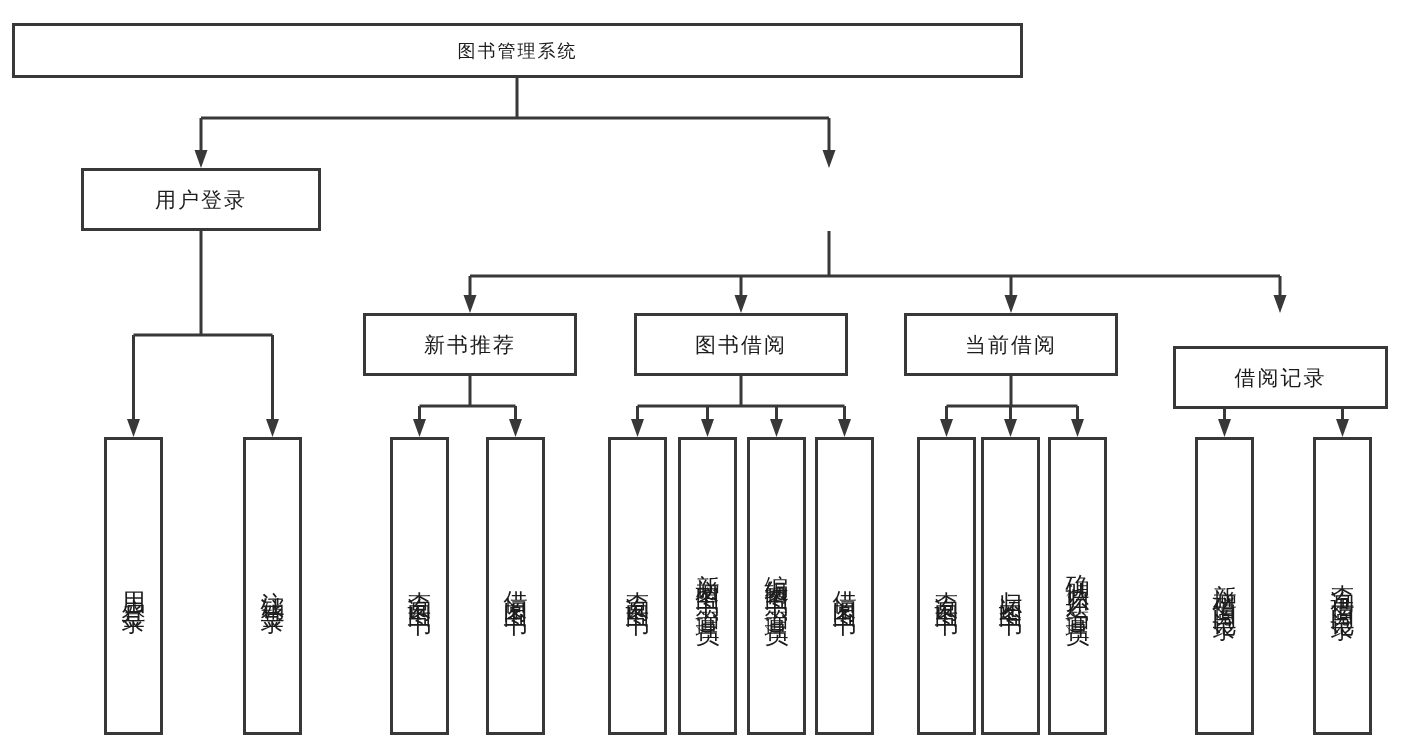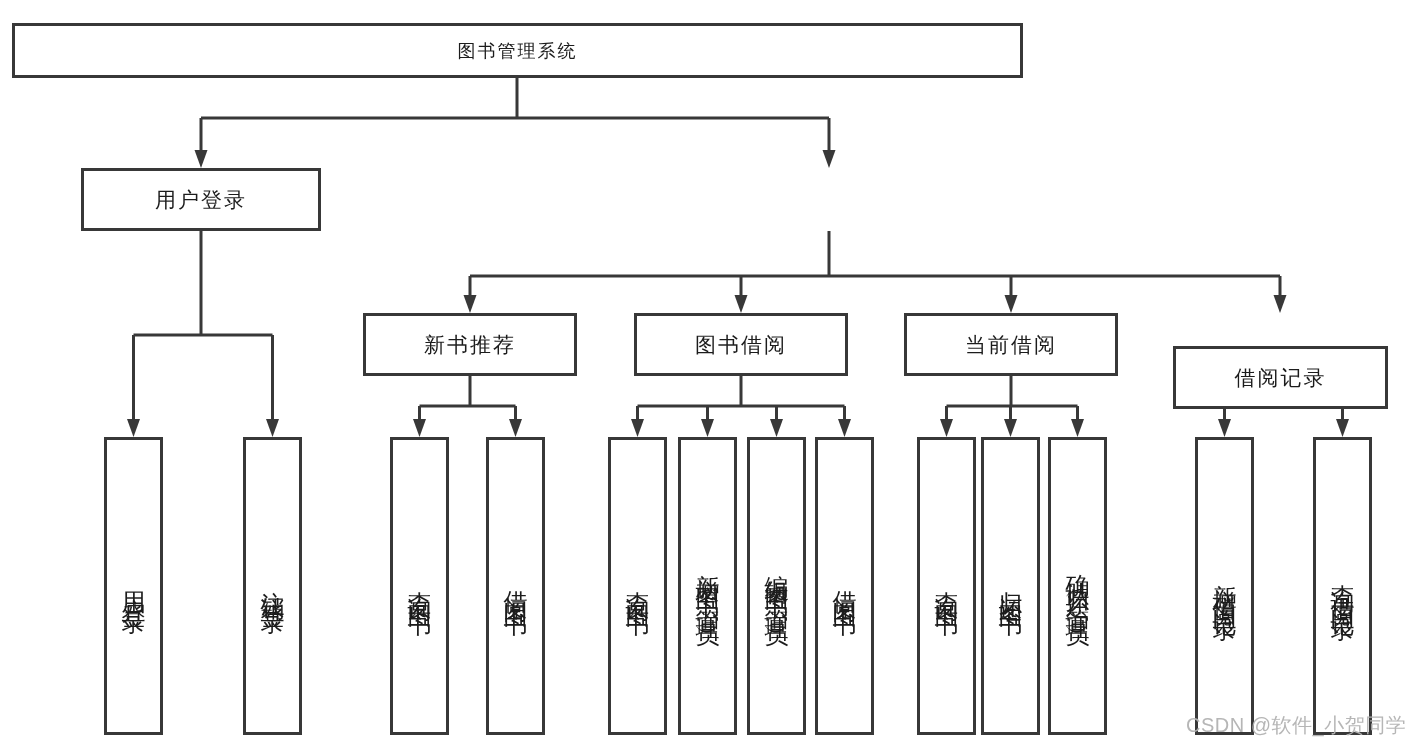"CSDN @软件_小贺同学" div.watermark { html: <div>CSDN @软件_小贺同学</div> -> none }
